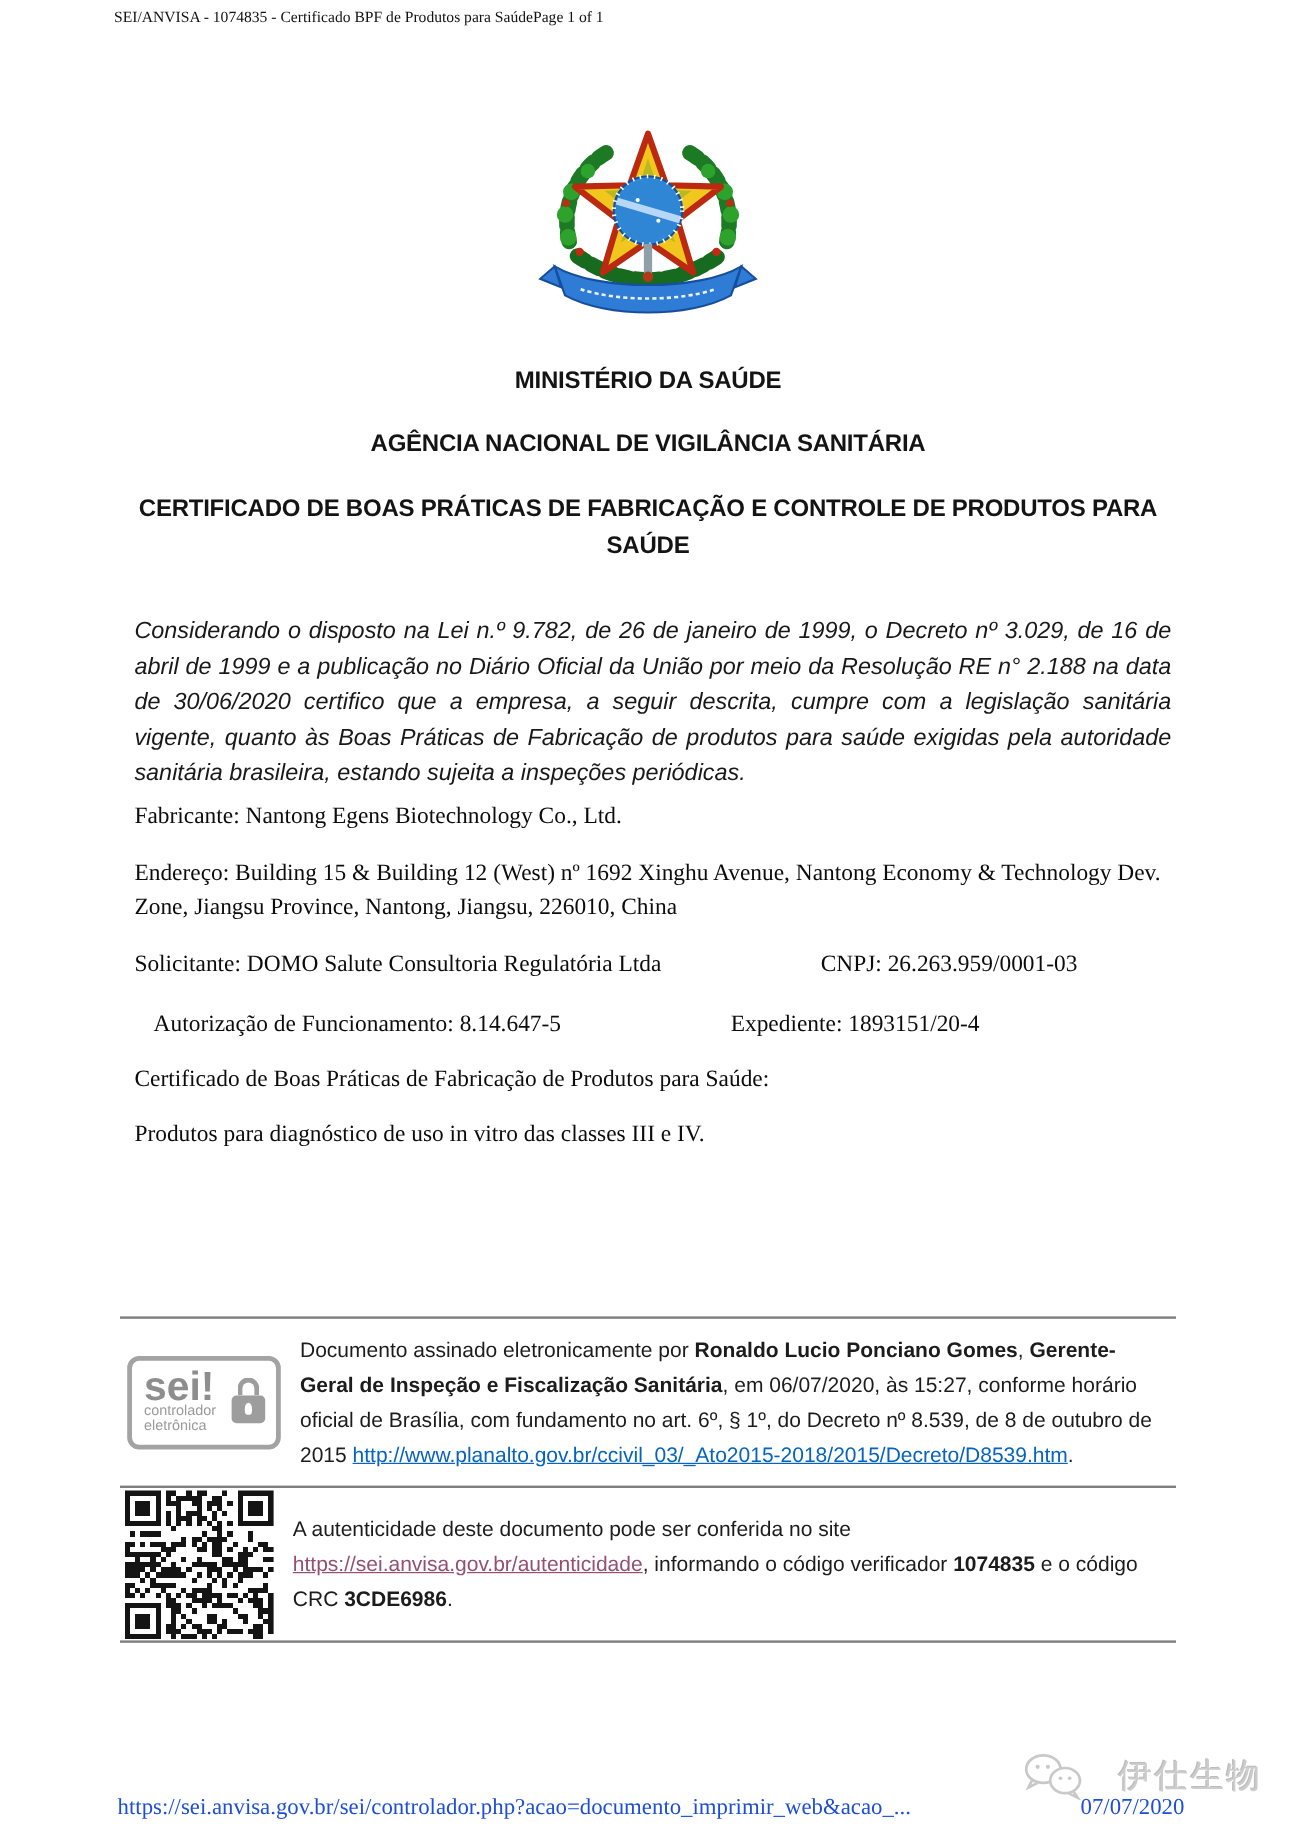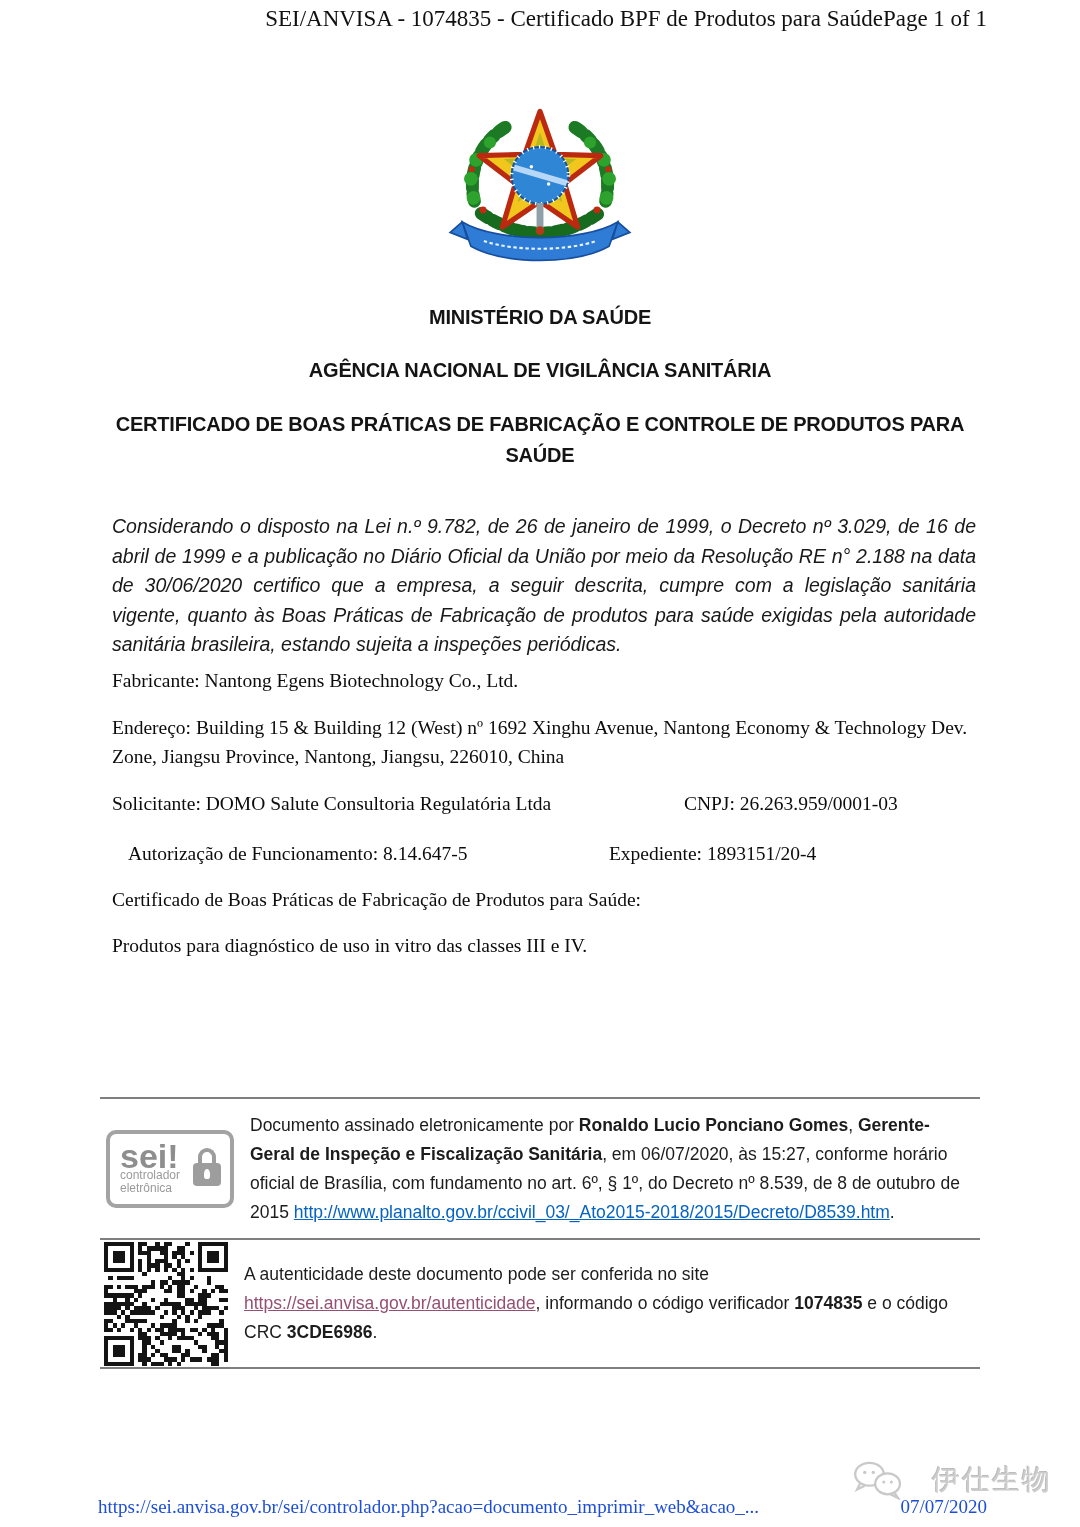"SEI/ANVISA - 1074835 - Certificado" .doc-header { font-size: 23px -> 13px; justify-content: flex-end -> flex-start }
